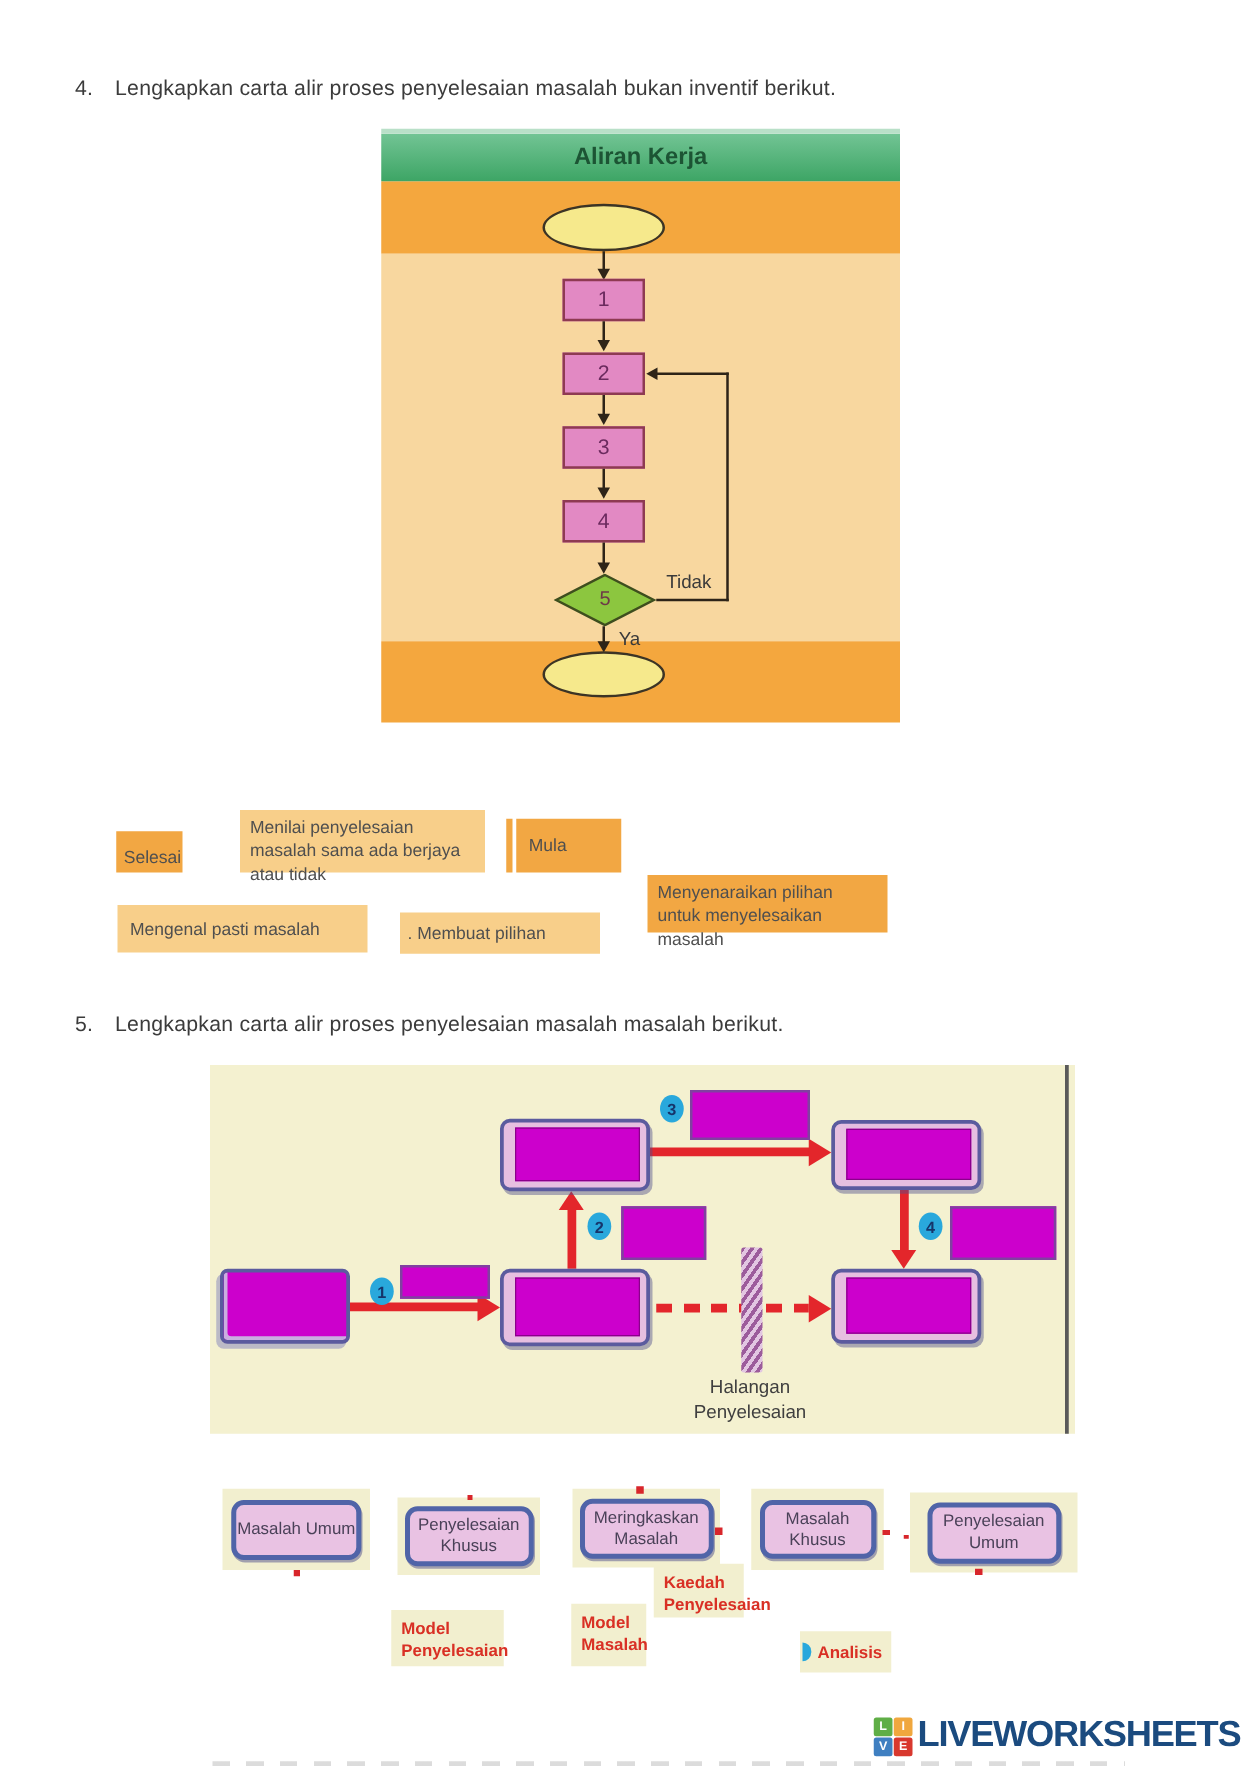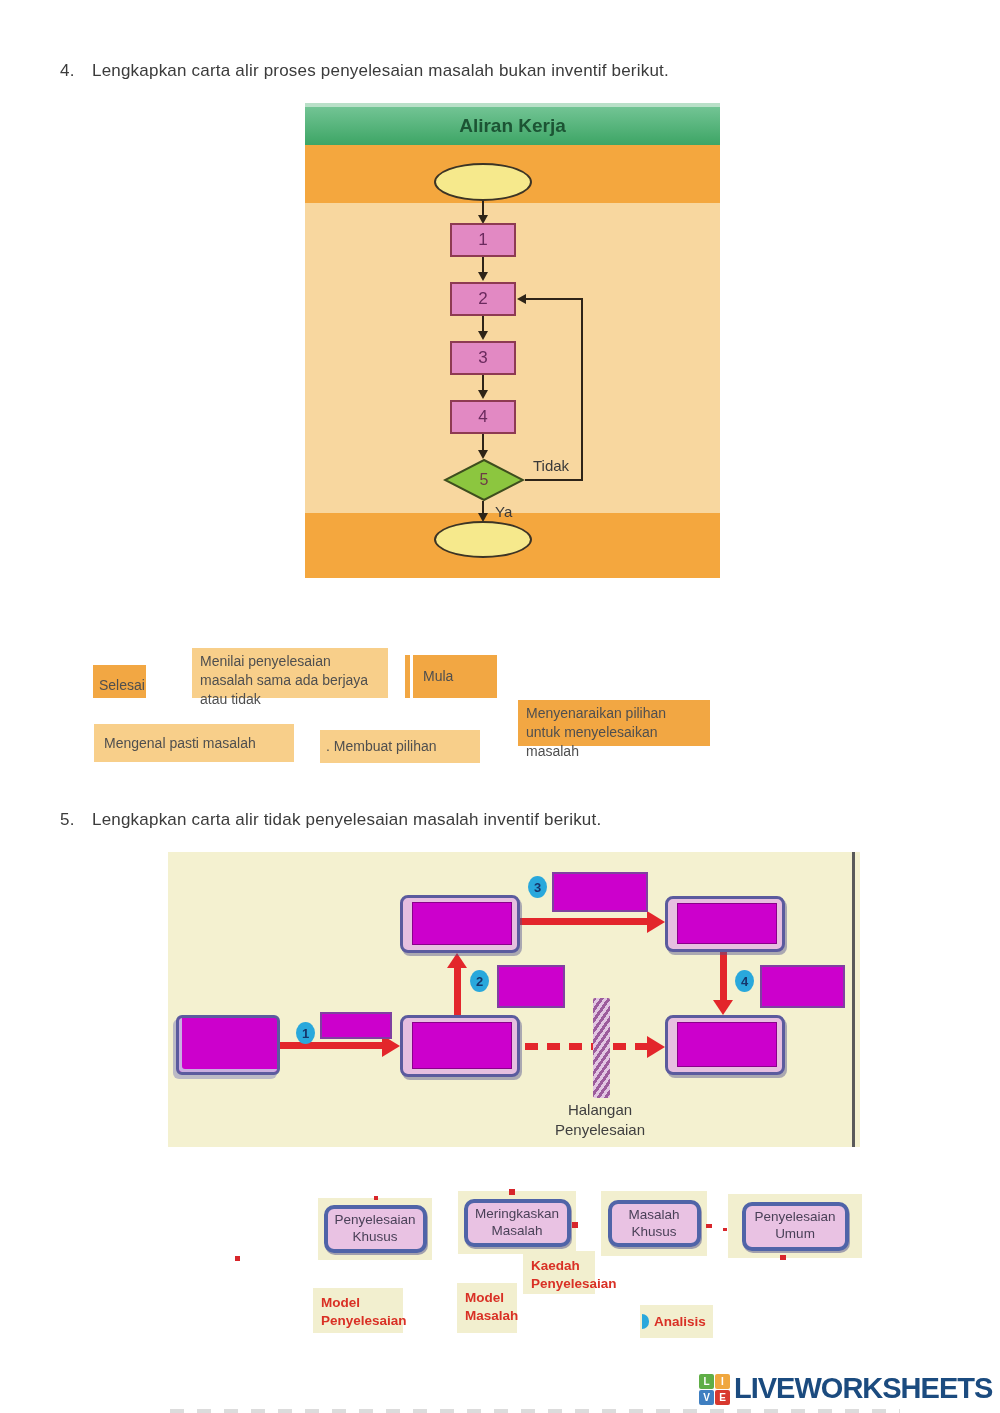"Lengkapkan carta alir tidak penyelesaian" span { text: tidak penyelesaian masalah inventif -> proses penyelesaian masalah masalah }
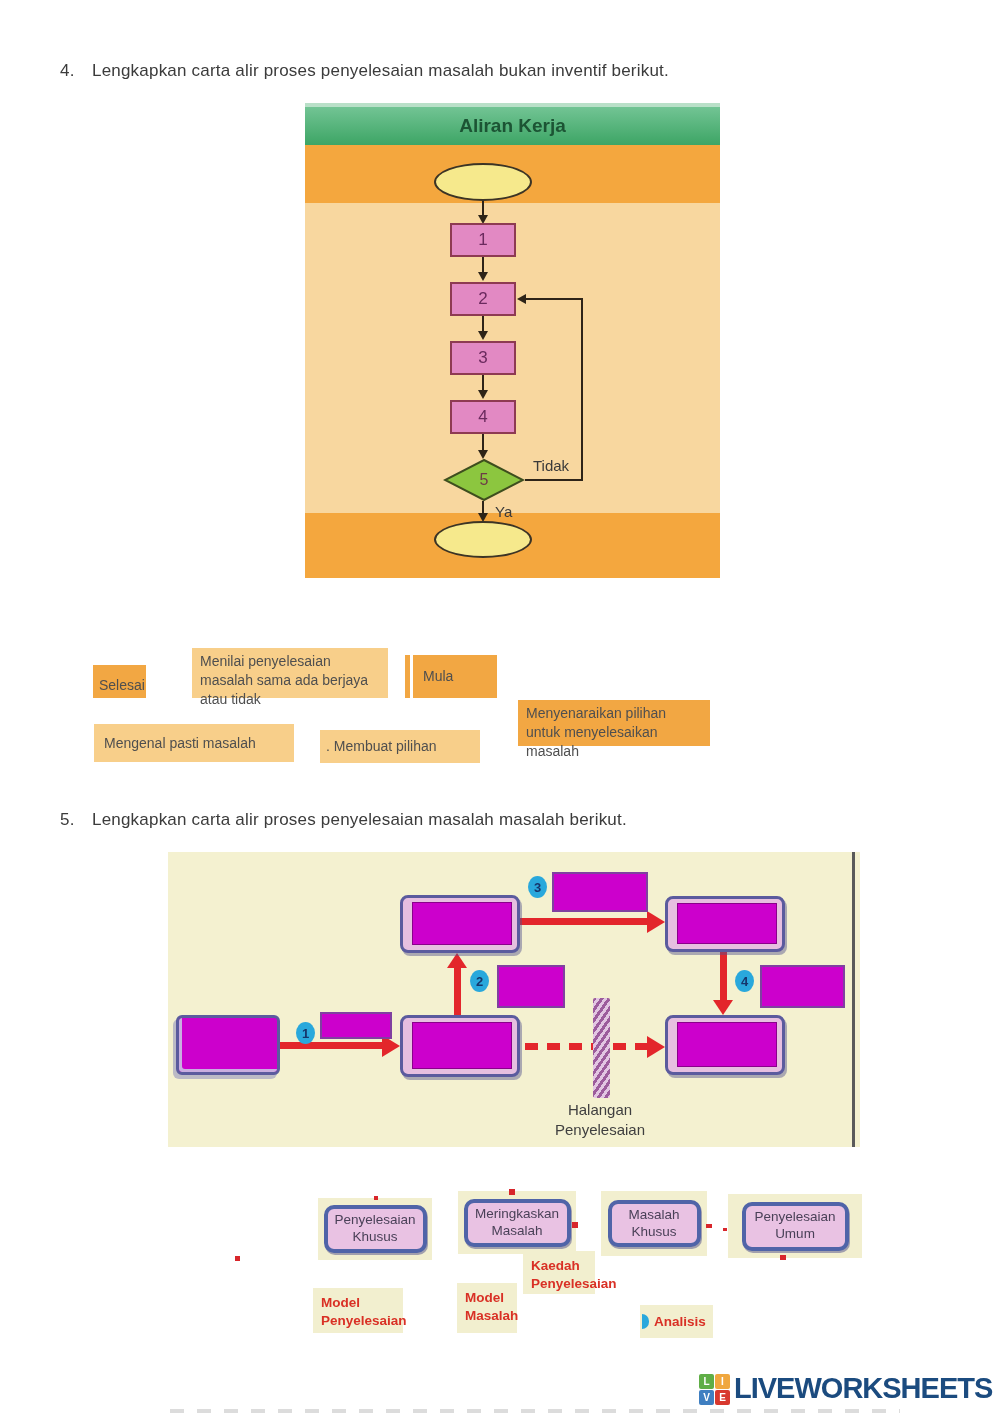"Masalah Umum" div.tile { html: none -> <div> <div>Masalah Umum</div> </div> }
